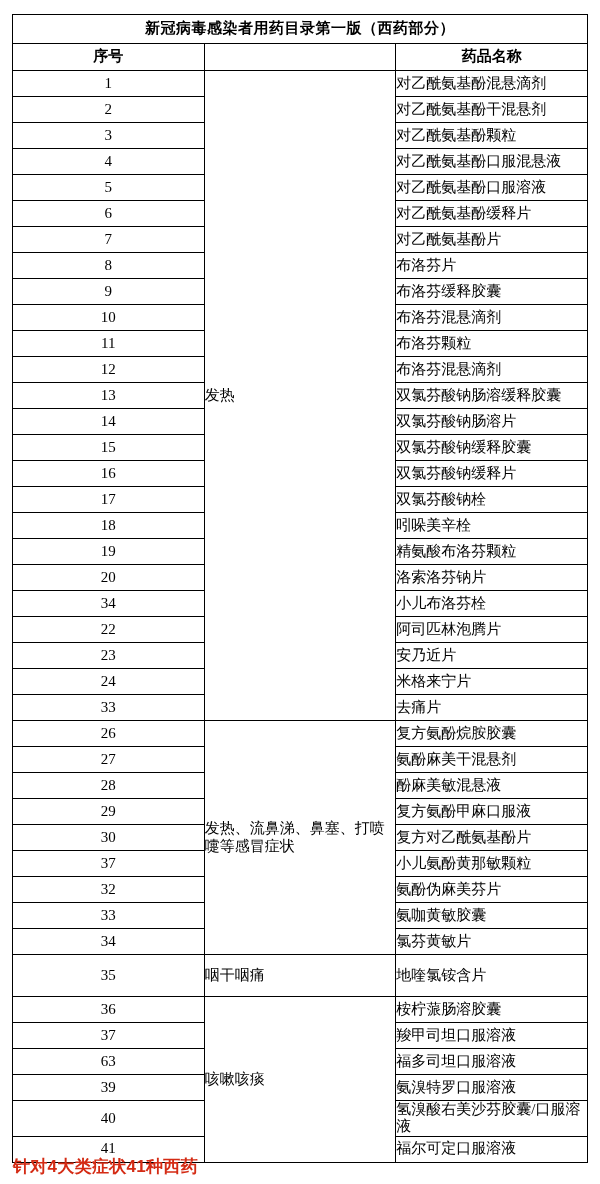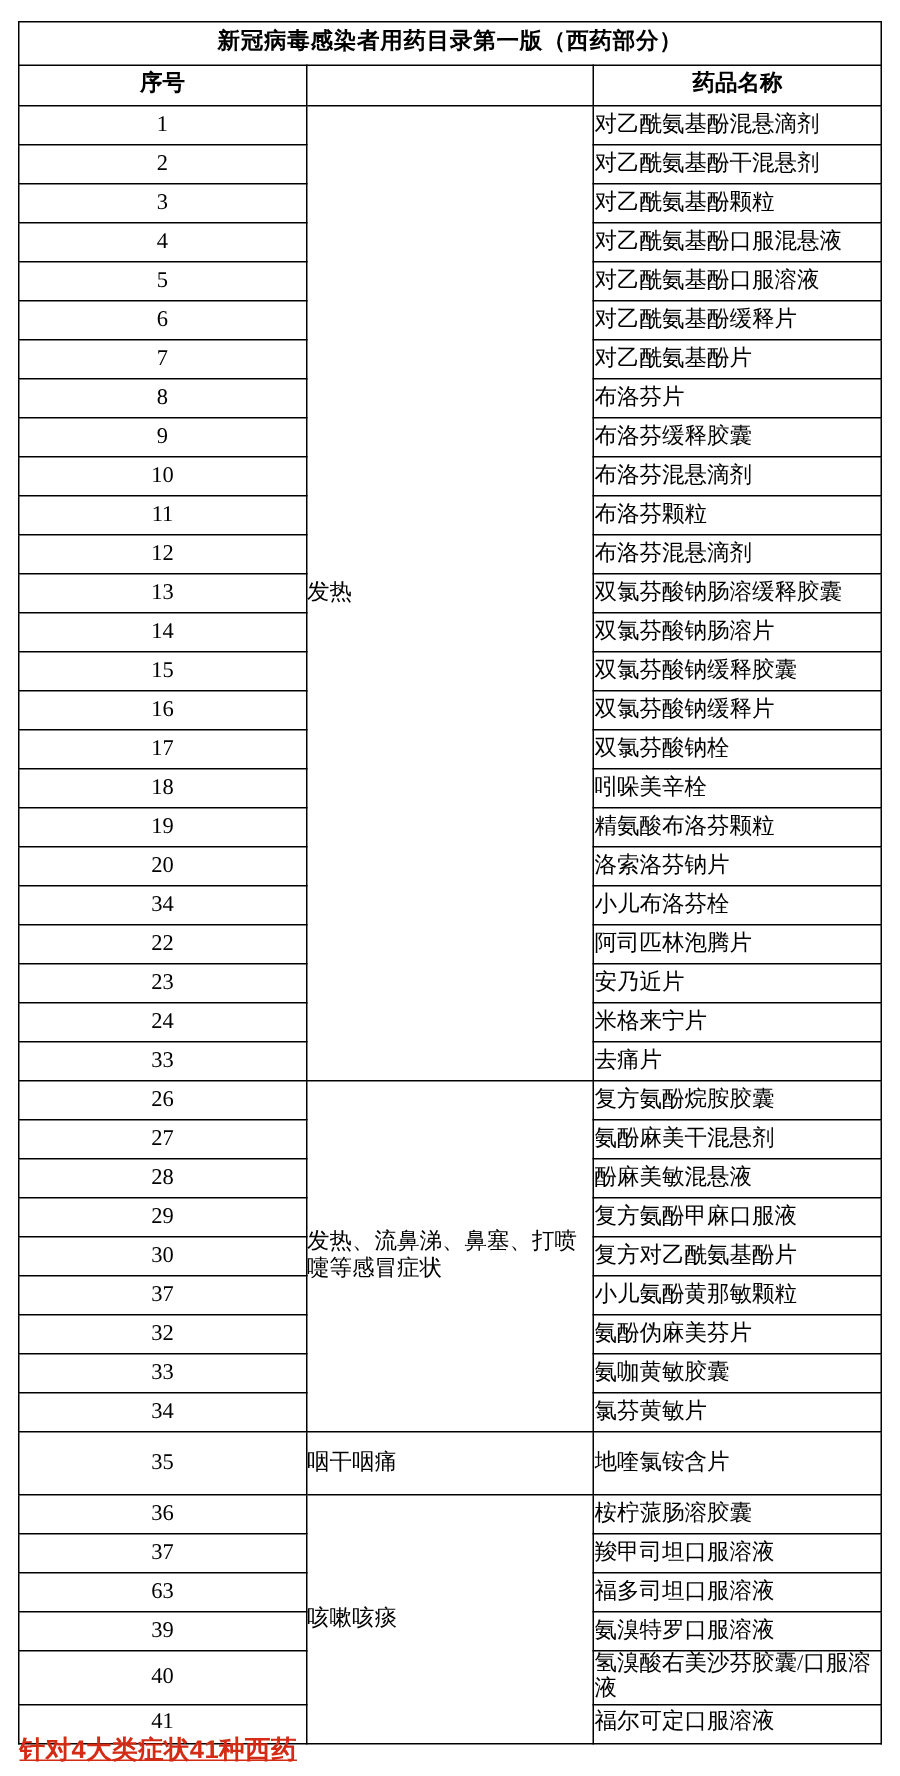"针对4大类症状41种西药" .footnote { text-decoration: underline -> none }
